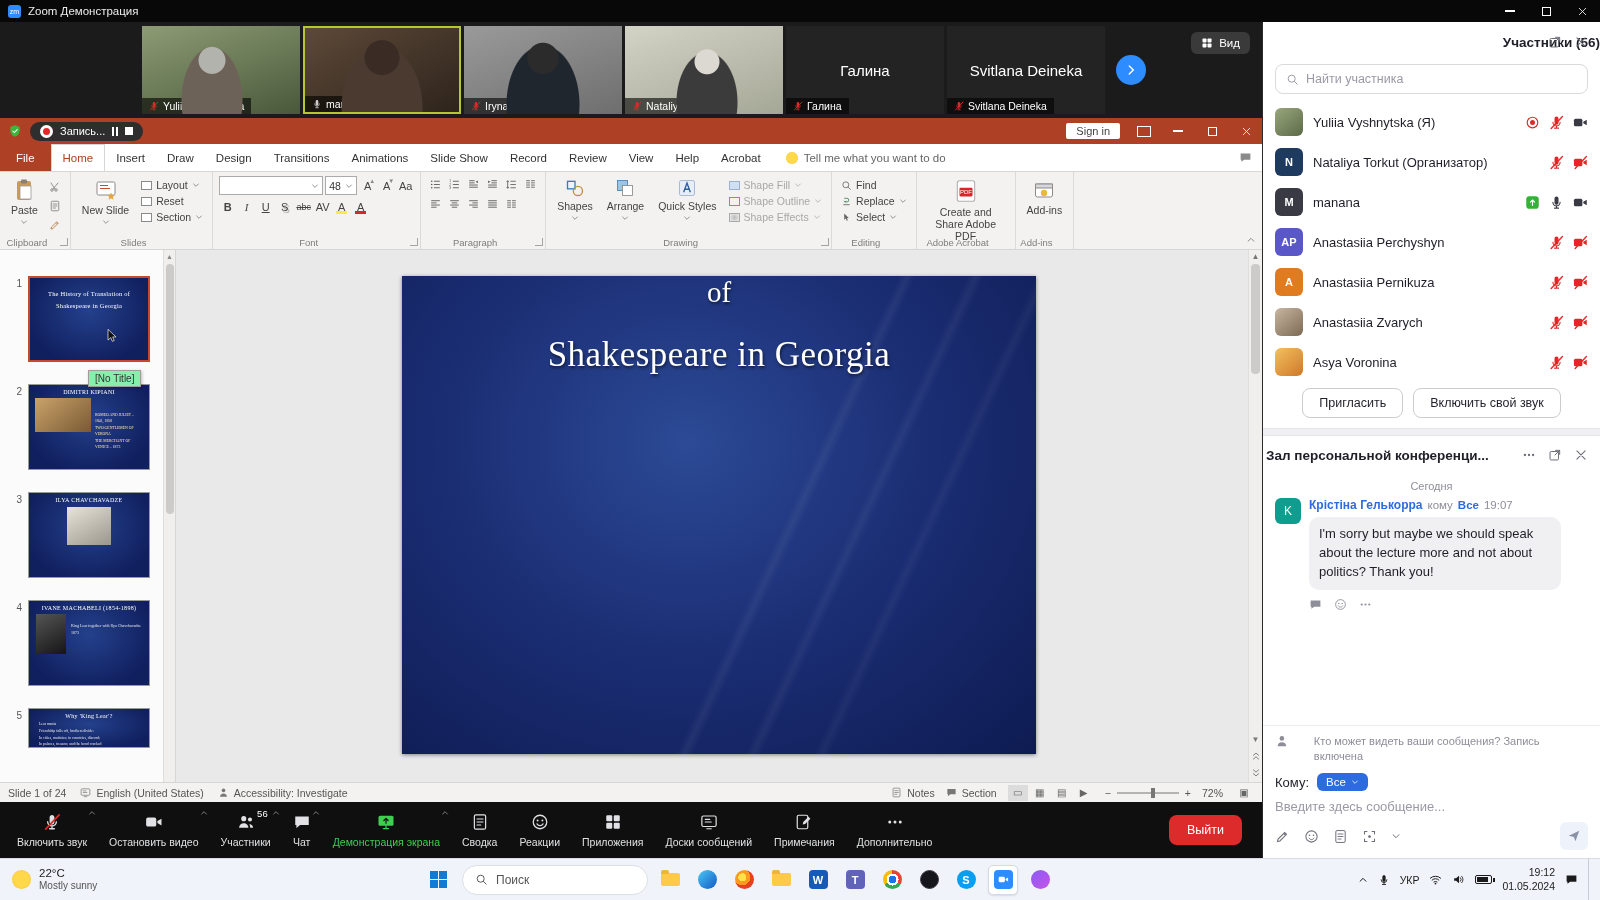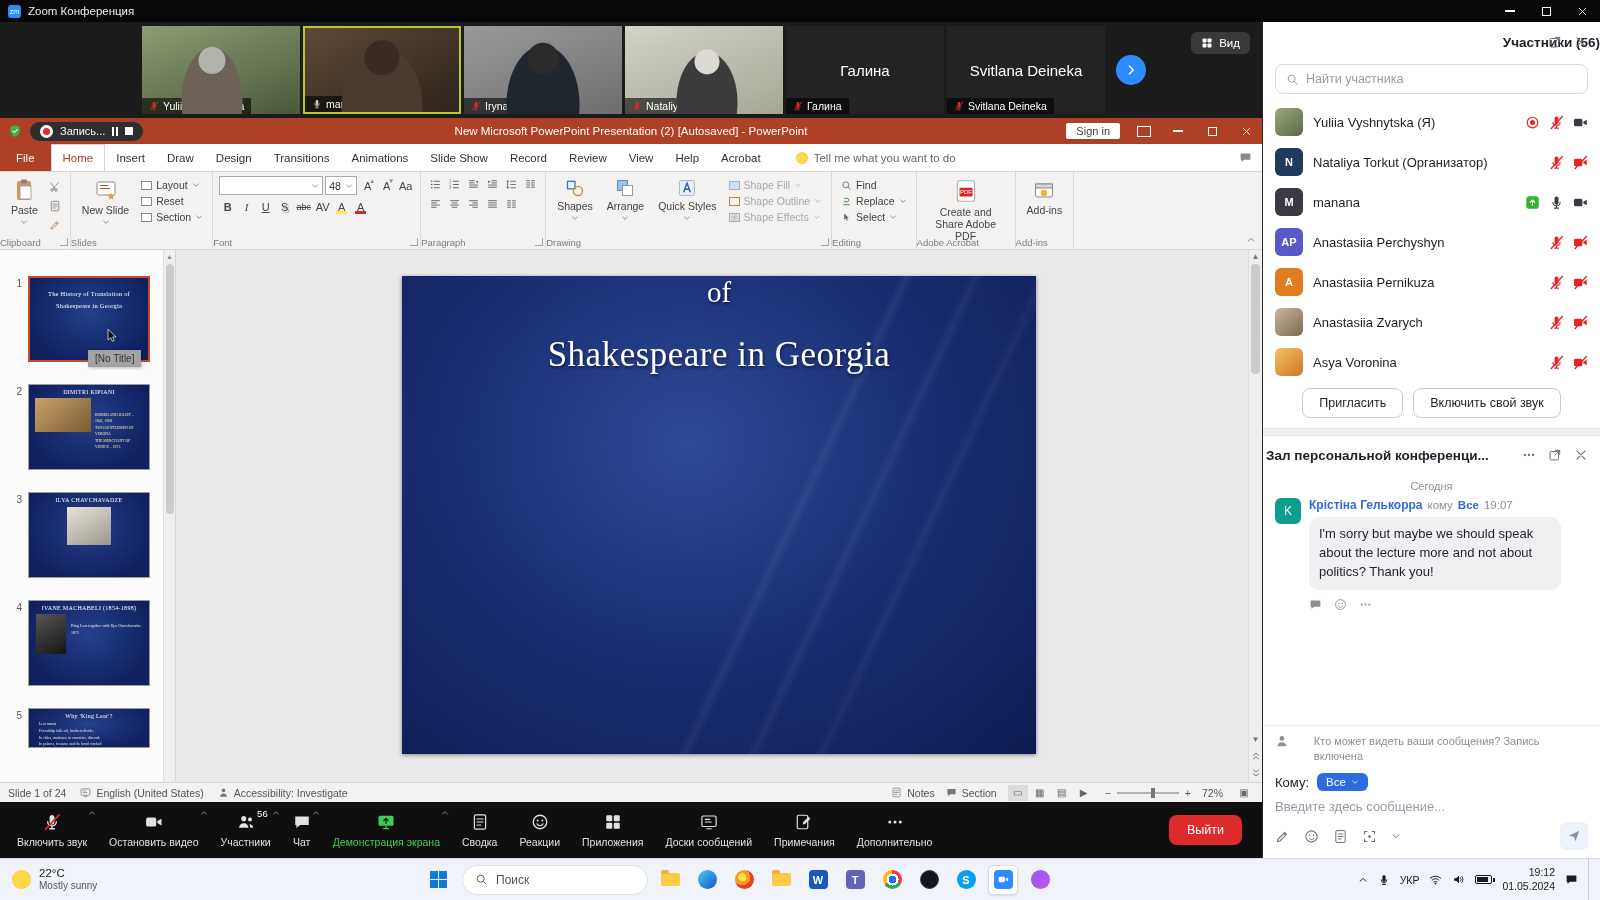"Zoom Конференция" span { text: Конференция -> Демонстрация }
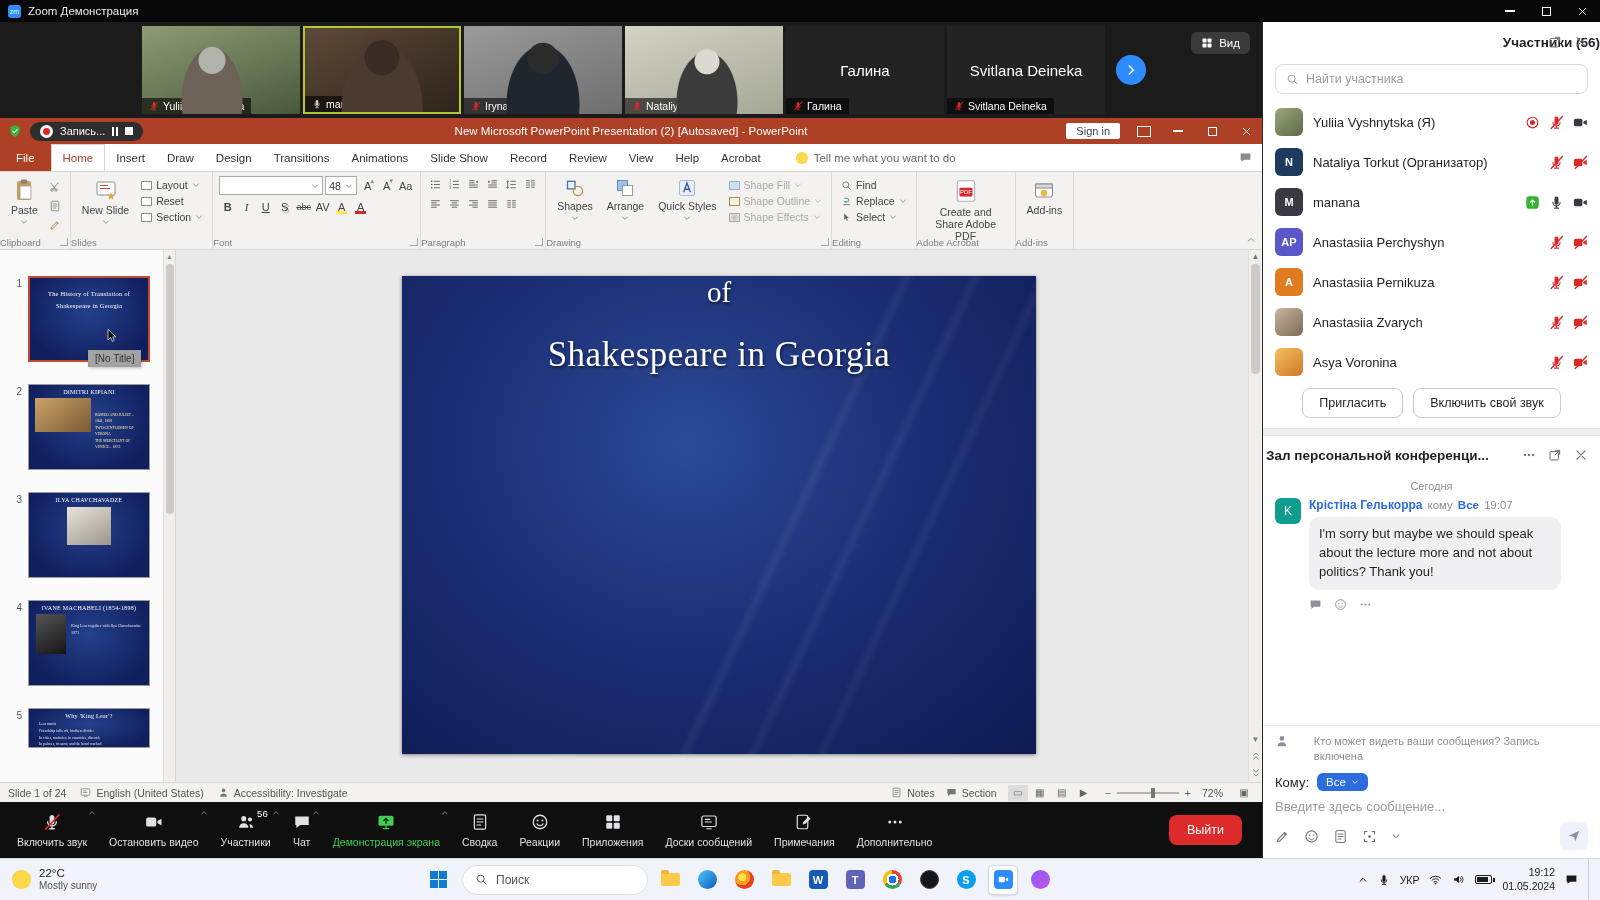"New Microsoft PowerPoint Presentation" div.ppt-title { html: <div>New Microsoft PowerPoint Presentation (2) [Autosaved] - PowerPoint</div> -> none }
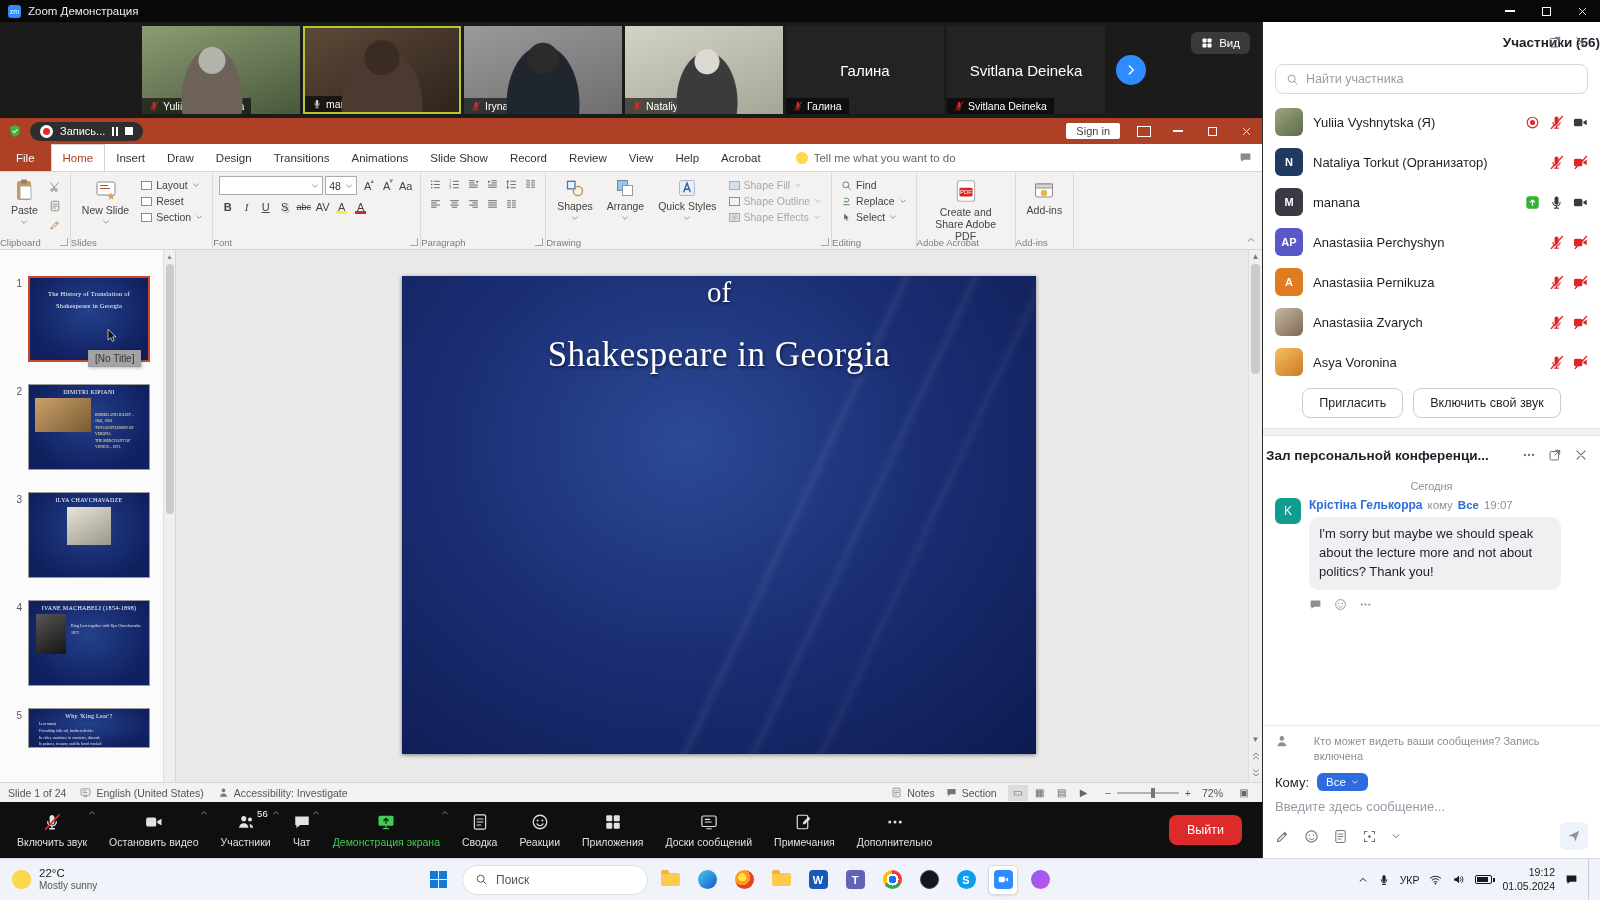"Tell me what you want" .tellme { margin-left: 24px -> 14px }
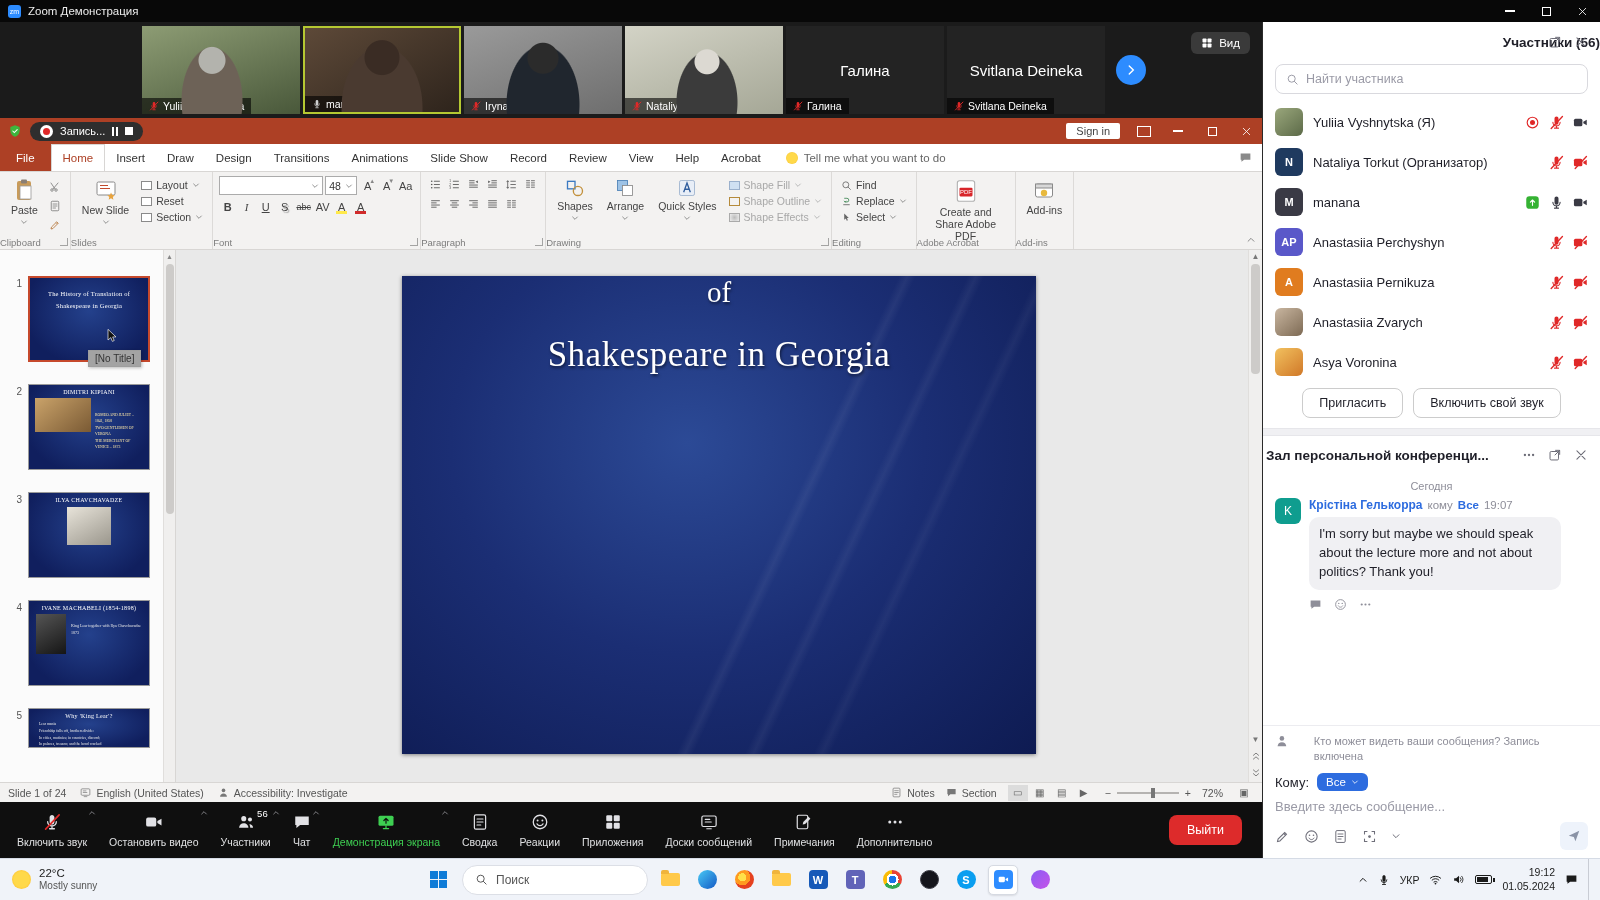"Clipboard" .rlabel { text-align: left -> center }
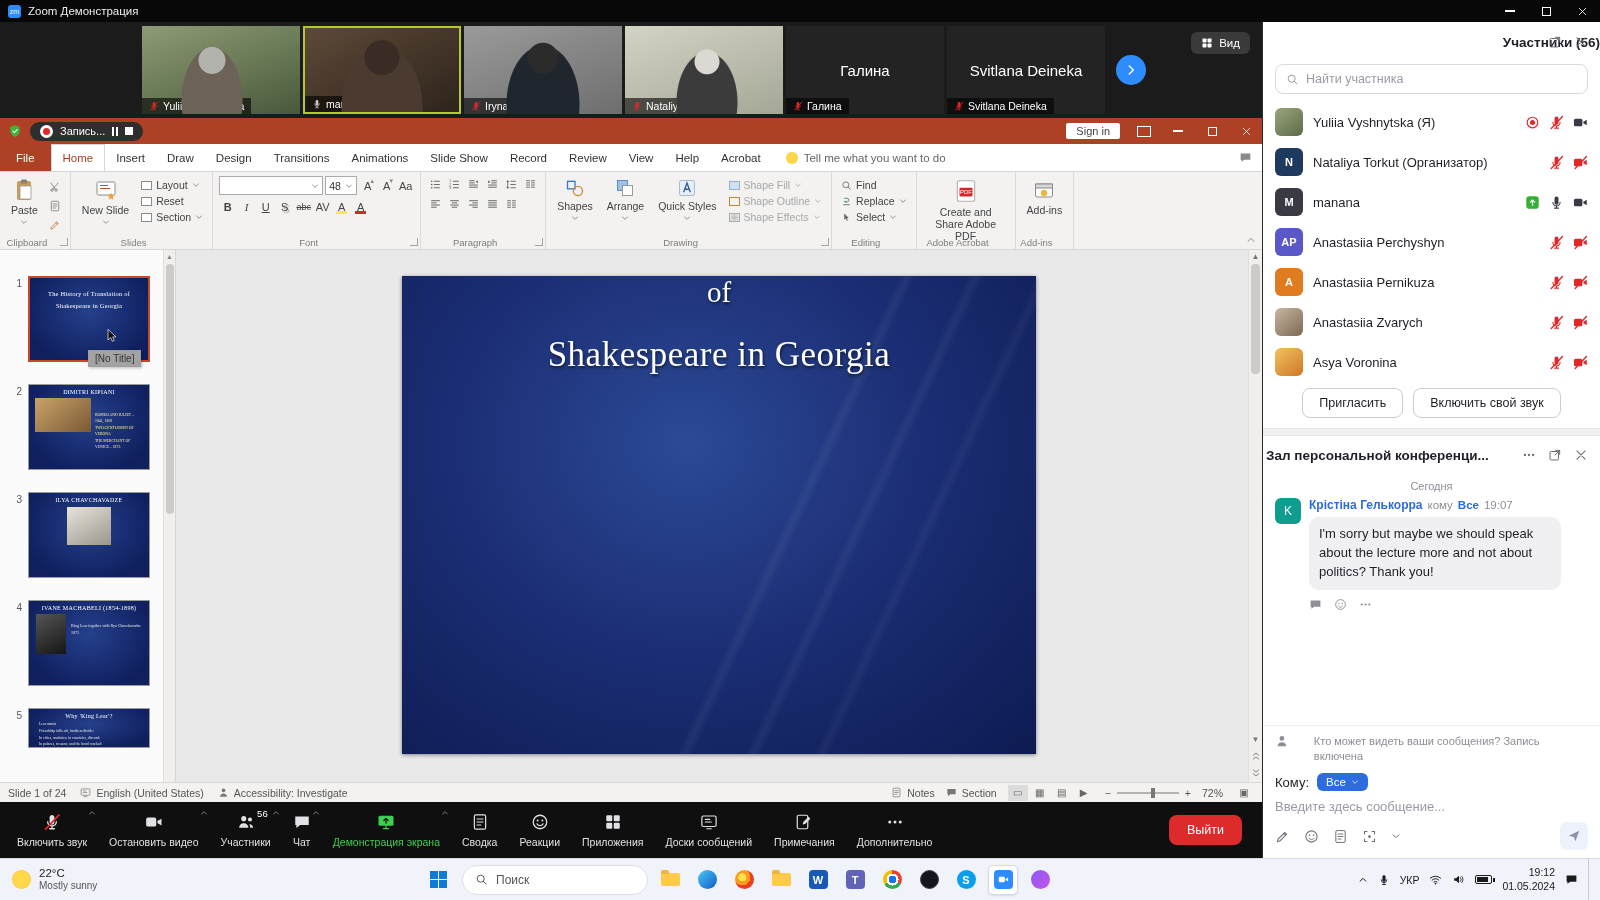"[No Title]" .tooltip { background: #a3a3a3 -> #86efac; top: 100px -> 120px }
